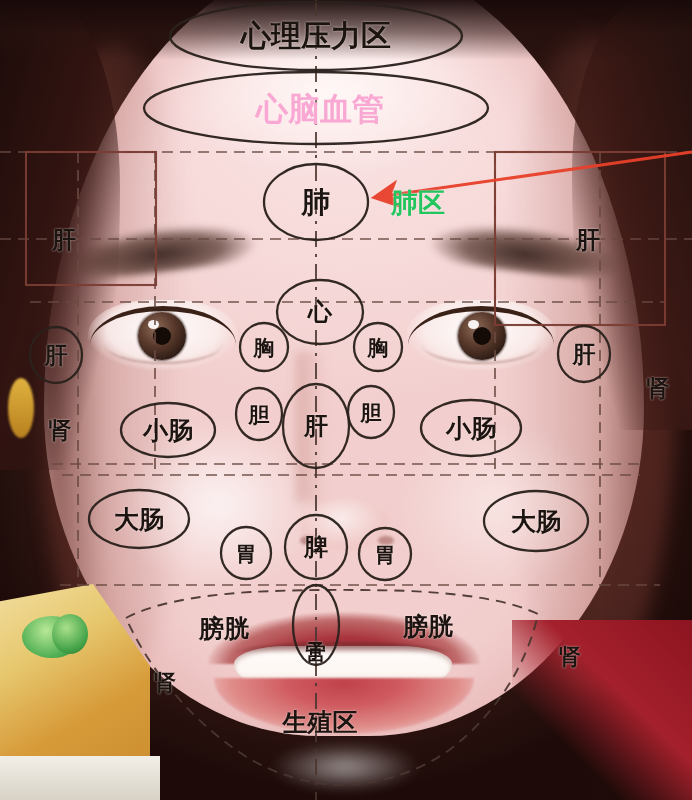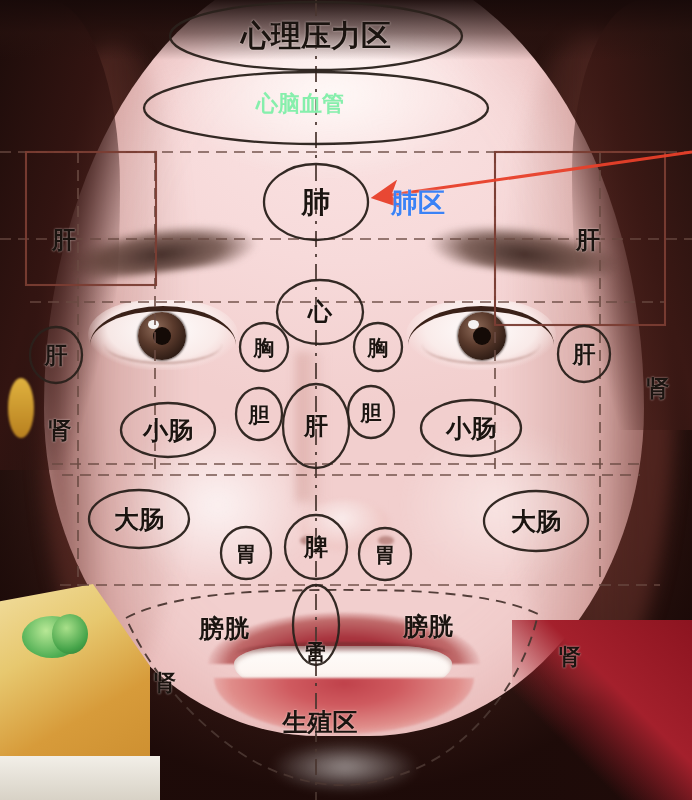"心脑血管" div.lbl { color: #86efac -> #f9a8d4; font-size: 22px -> 32px }
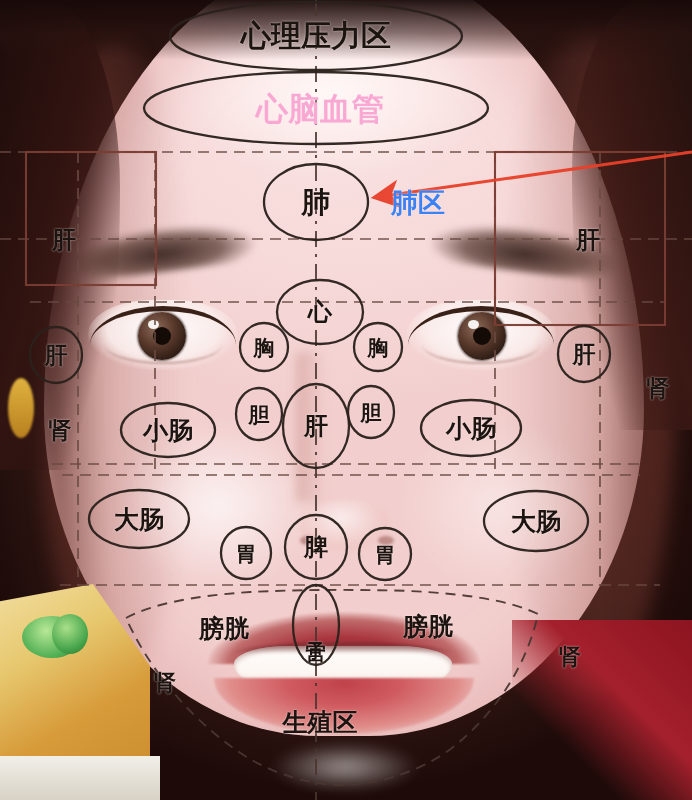"肺区" .lbl { color: #3b82f6 -> #22c55e }
